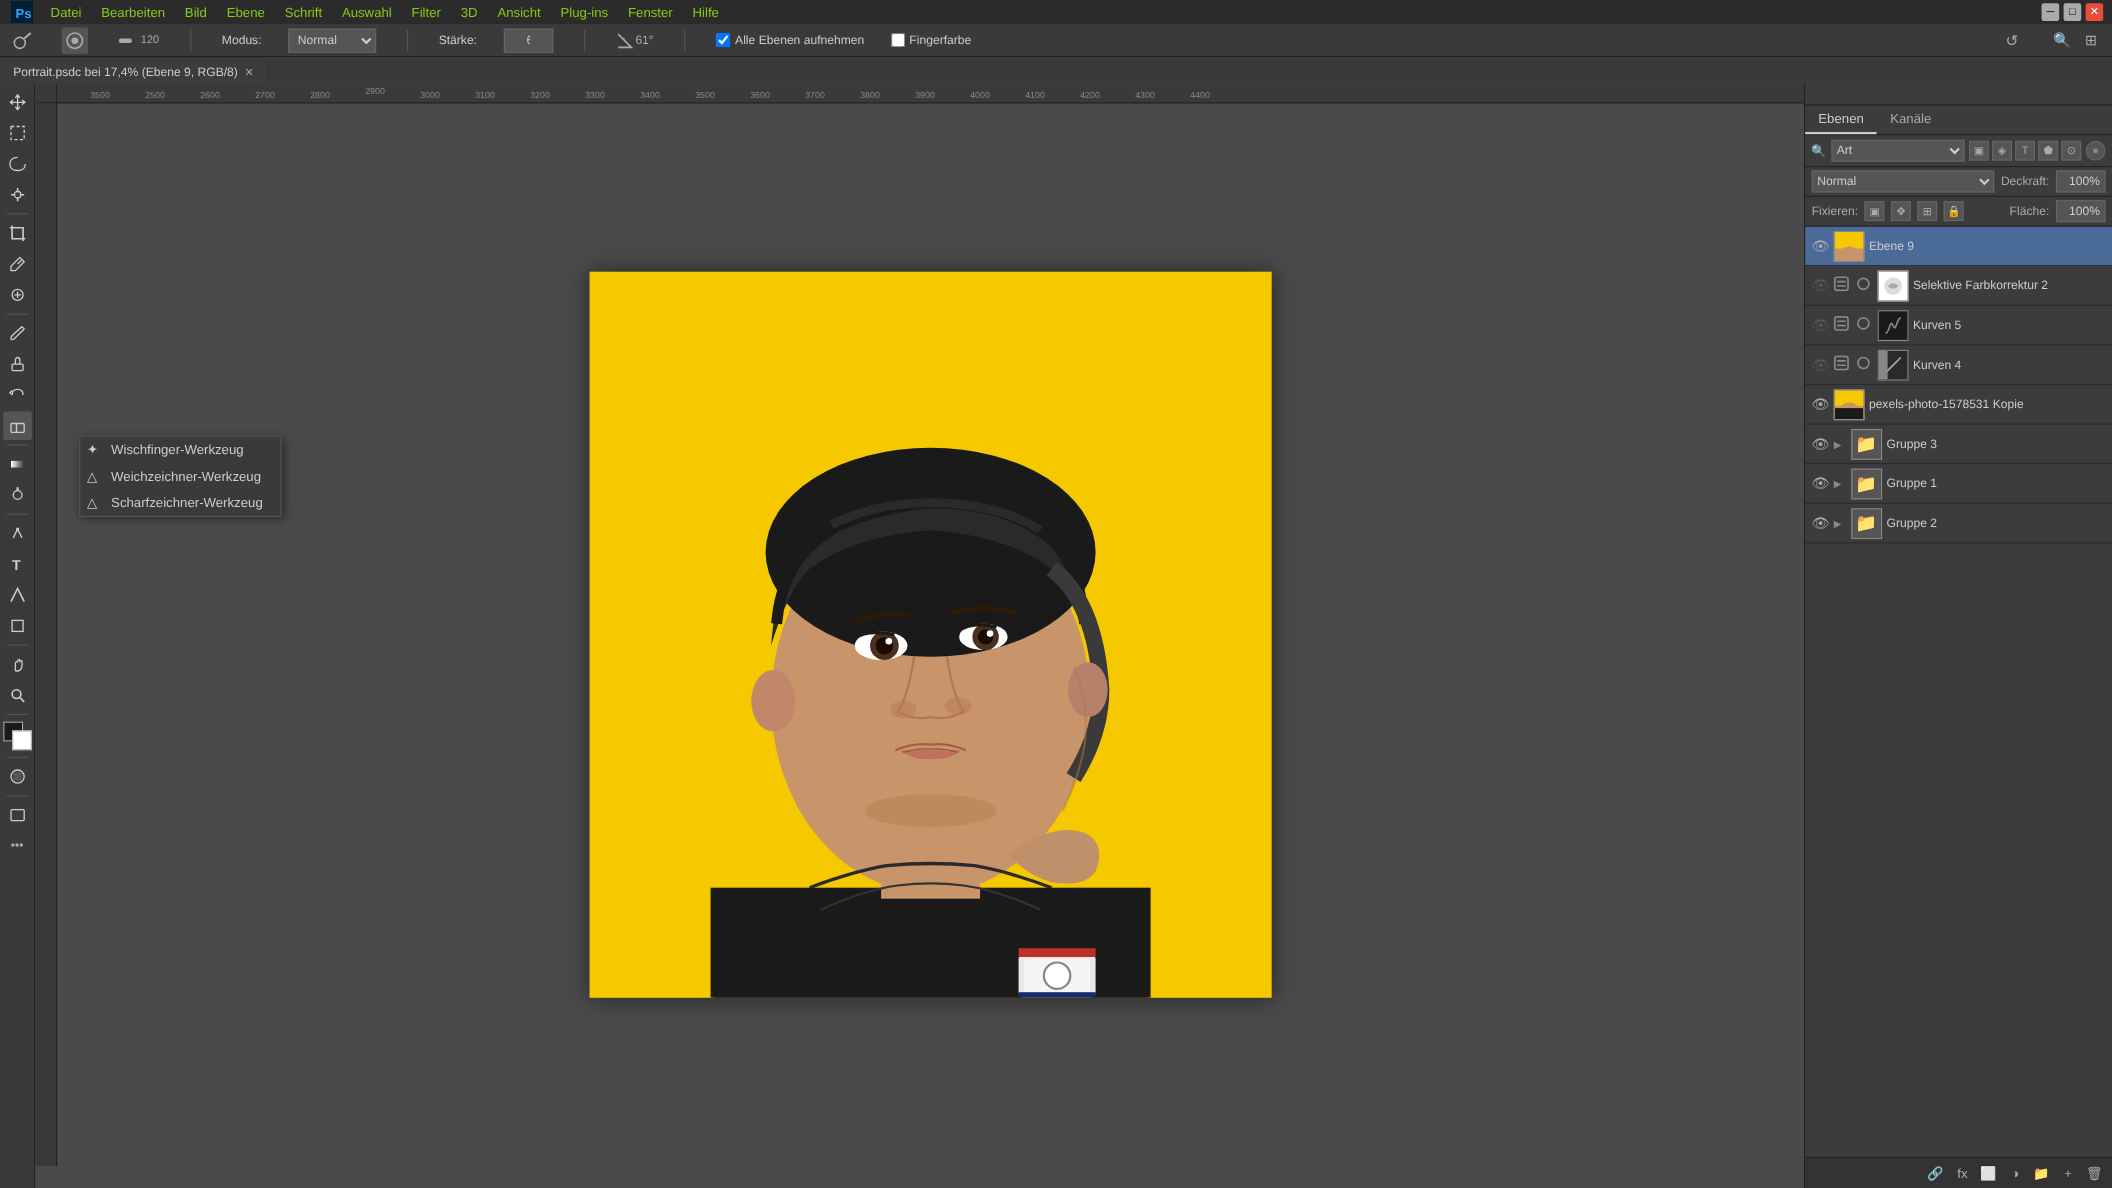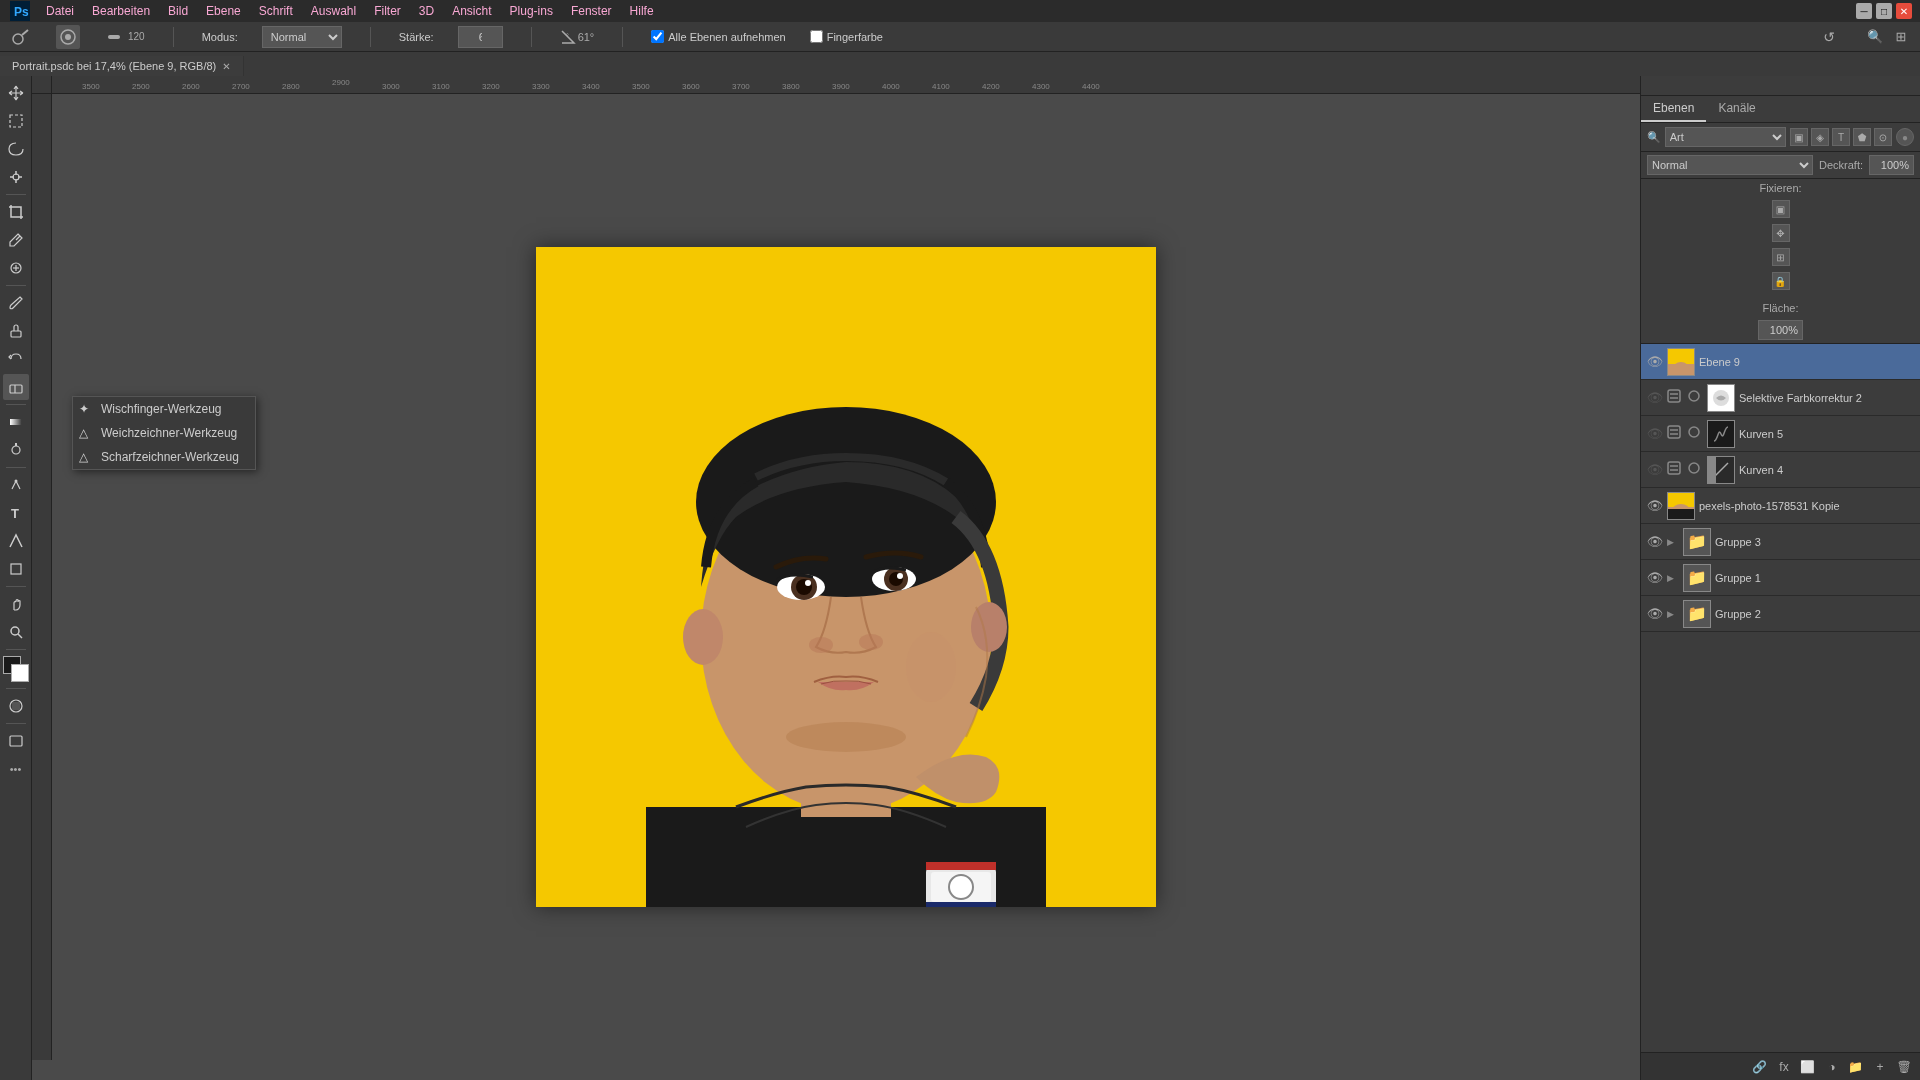"Datei" .menu-bar-item { color: #f9a8d4 -> #84cc16 }
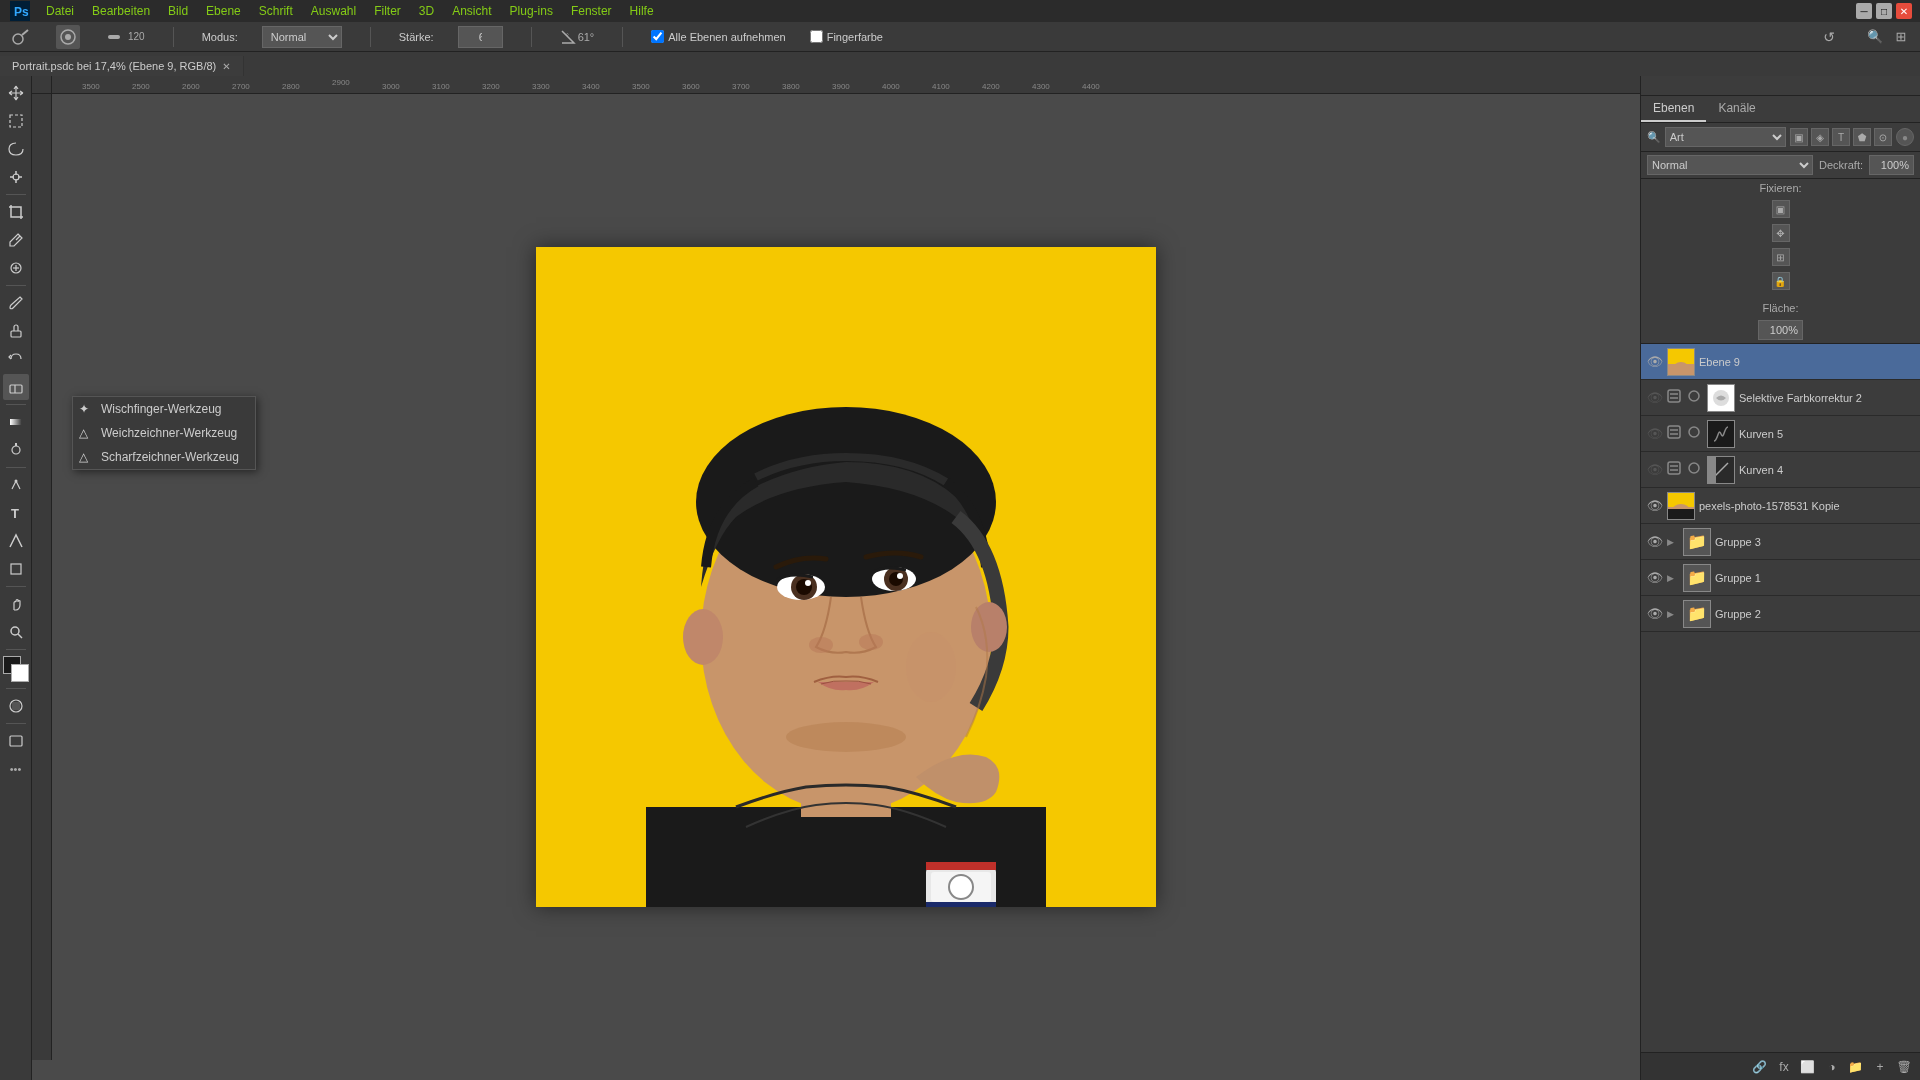"Fixieren:" .lock-row { flex-direction: column -> none }
